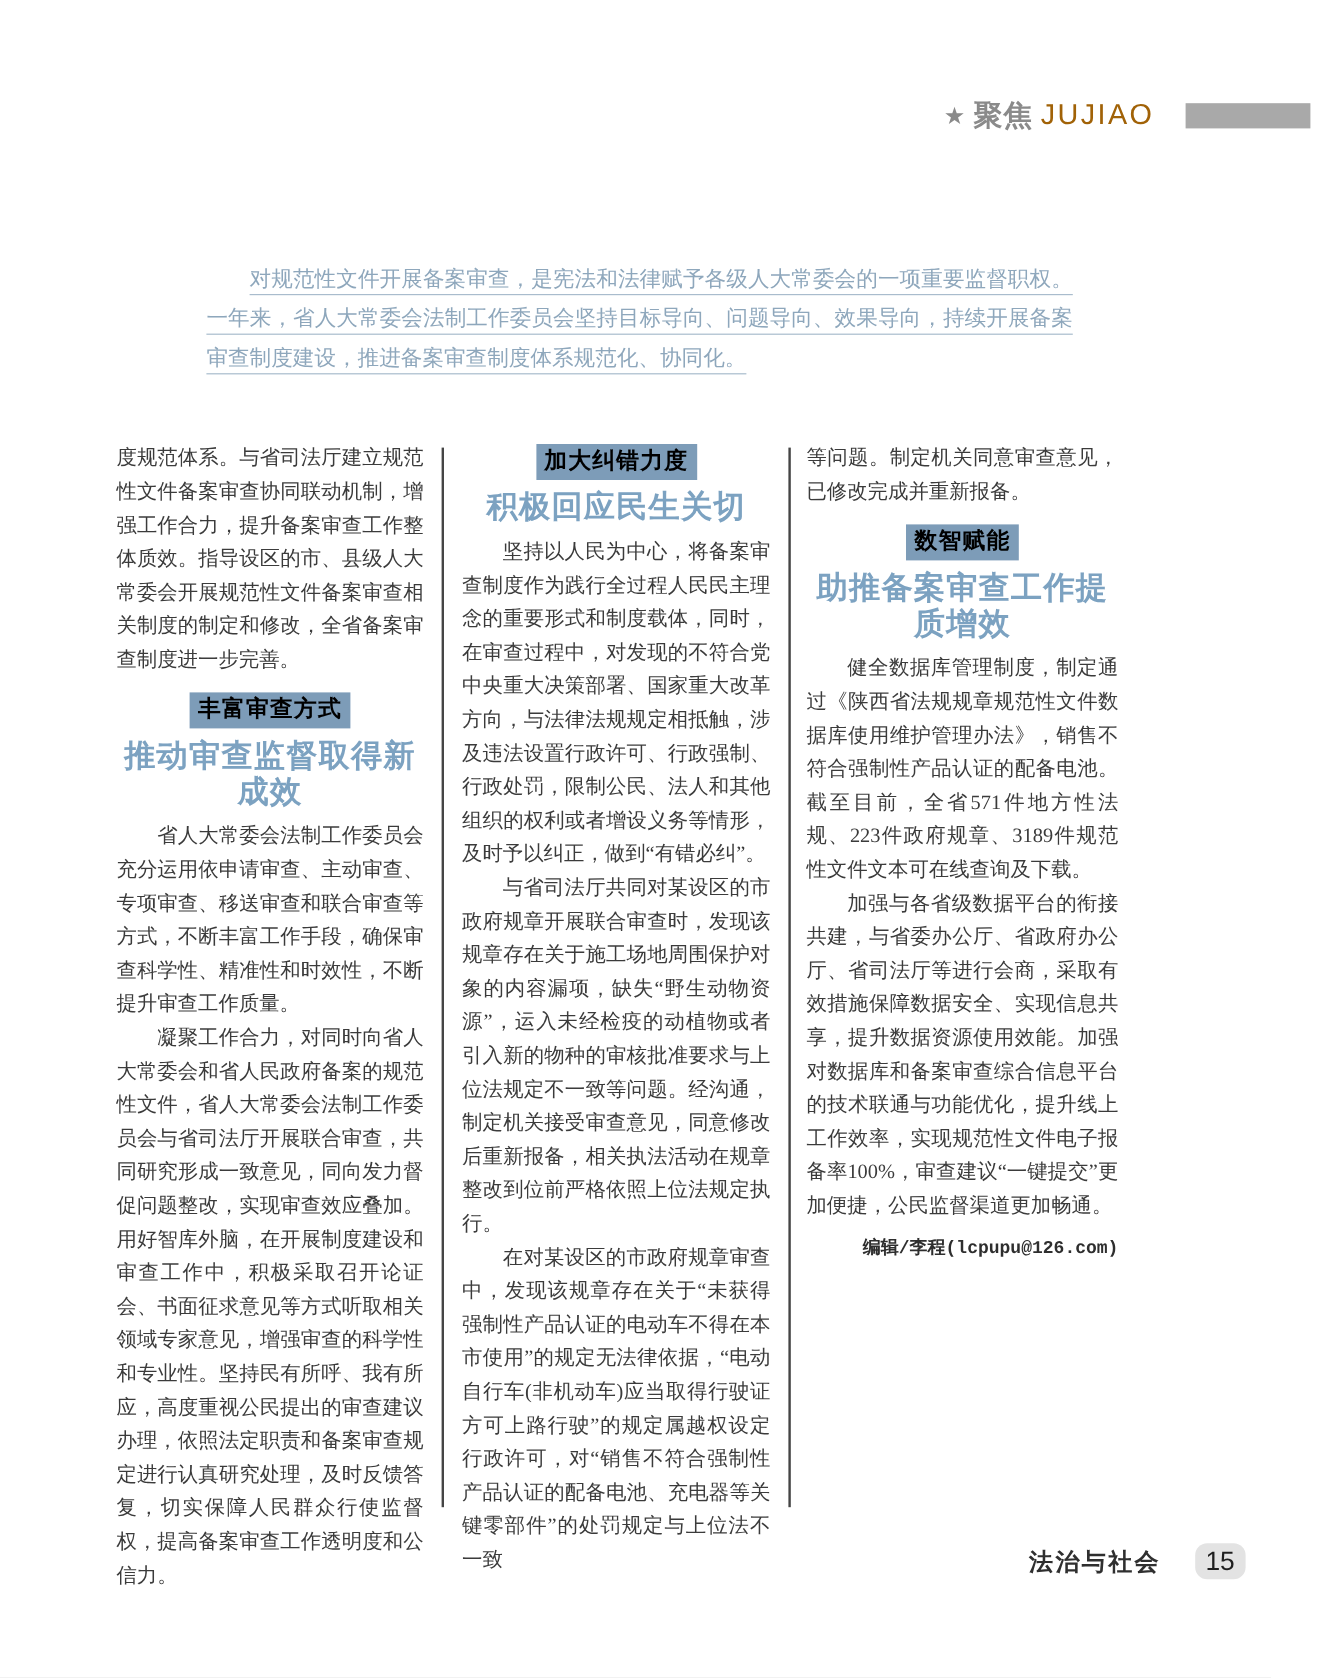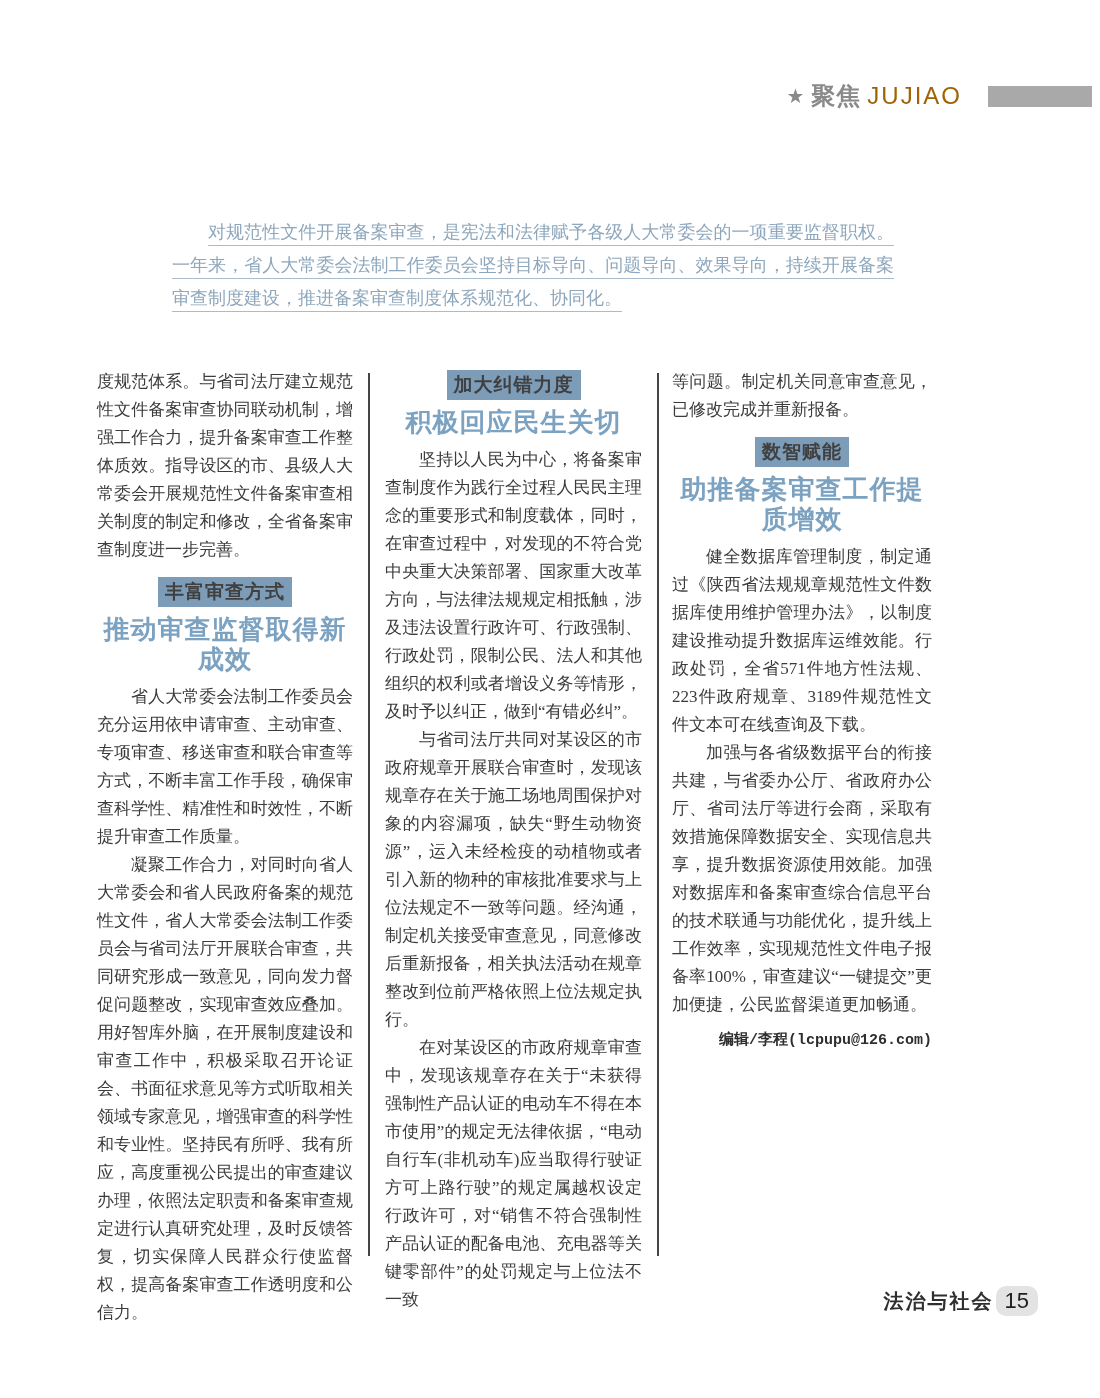"加大纠错力度" .sec-head .hl { color: #404040 -> #000000 }
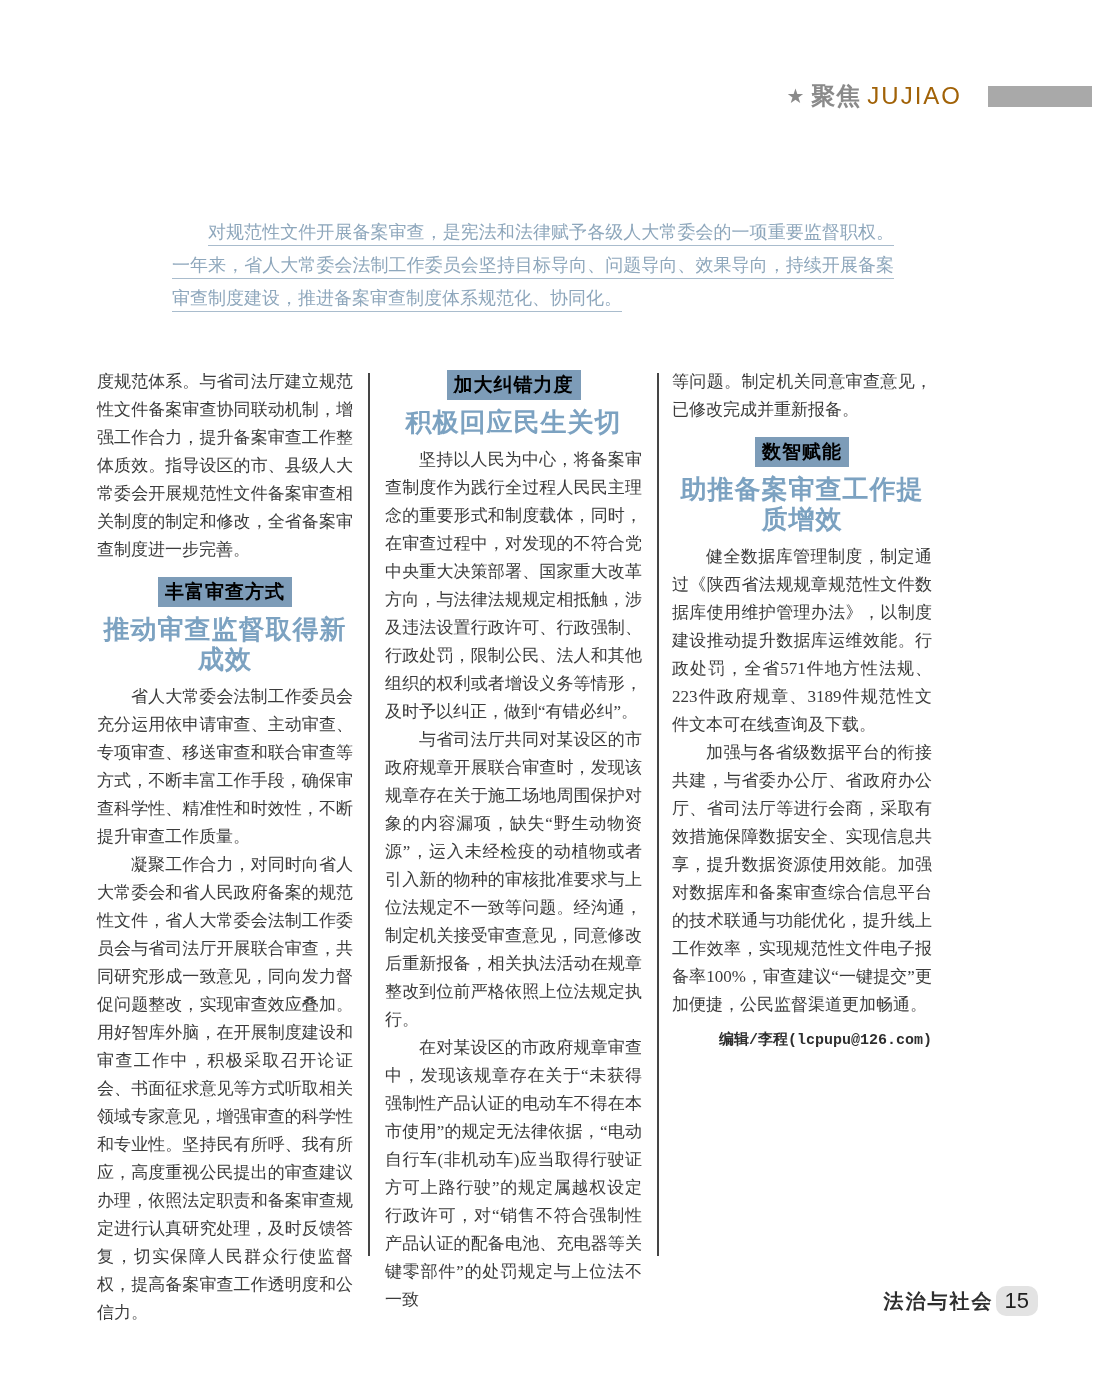"健全数据库管理制度，制定通过《陕西省法规规章规范性文件数据库使用维护管理办法》，" p { text: 以制度建设推动提升数据库运维效能。行政处罚 -> 销售不符合强制性产品认证的配备电池。截至目前 }
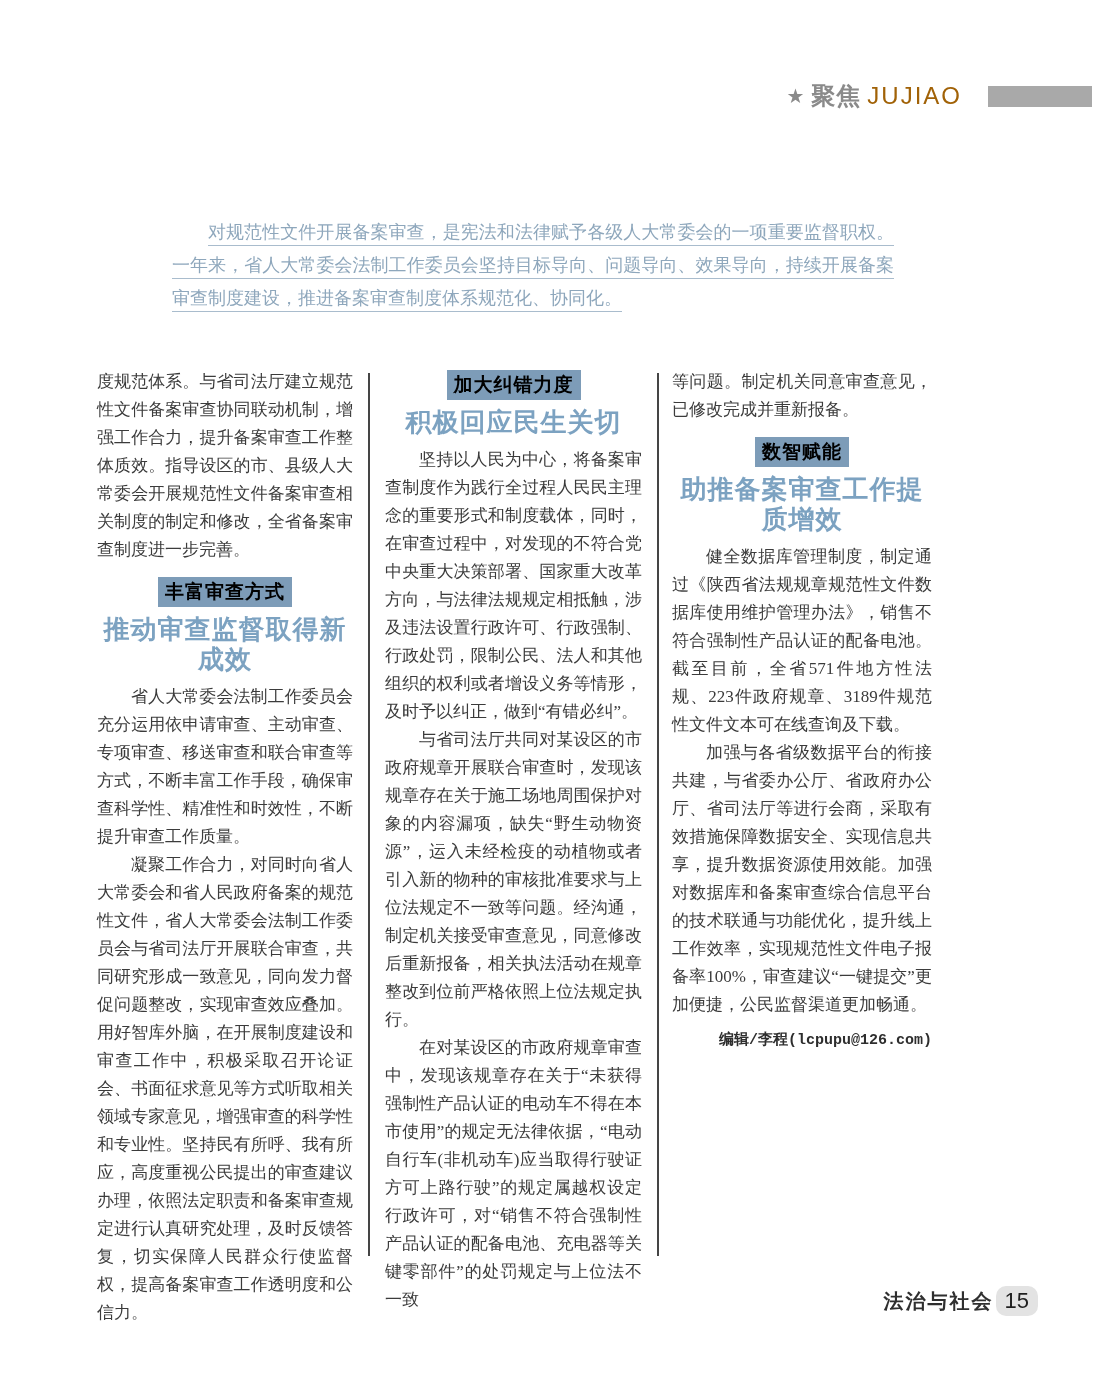"法治与社会" .mag-footer { gap: 2px -> 28px }
